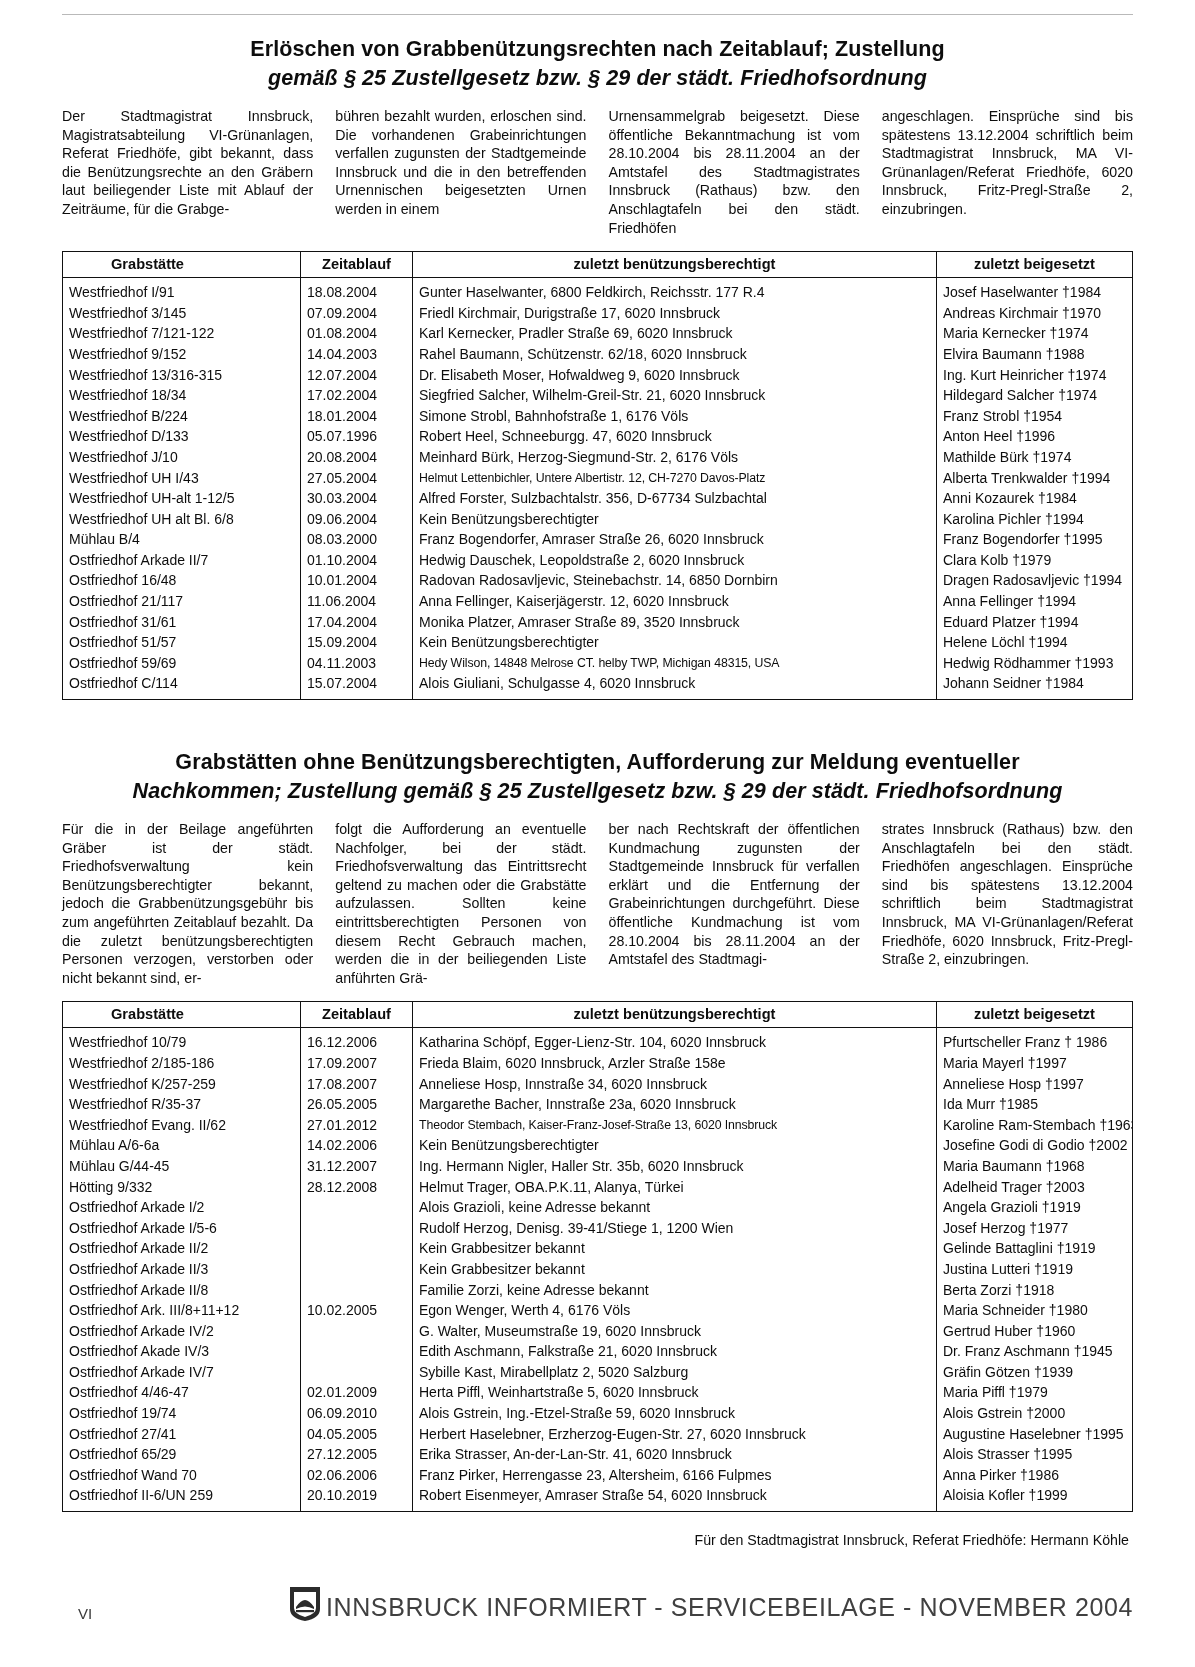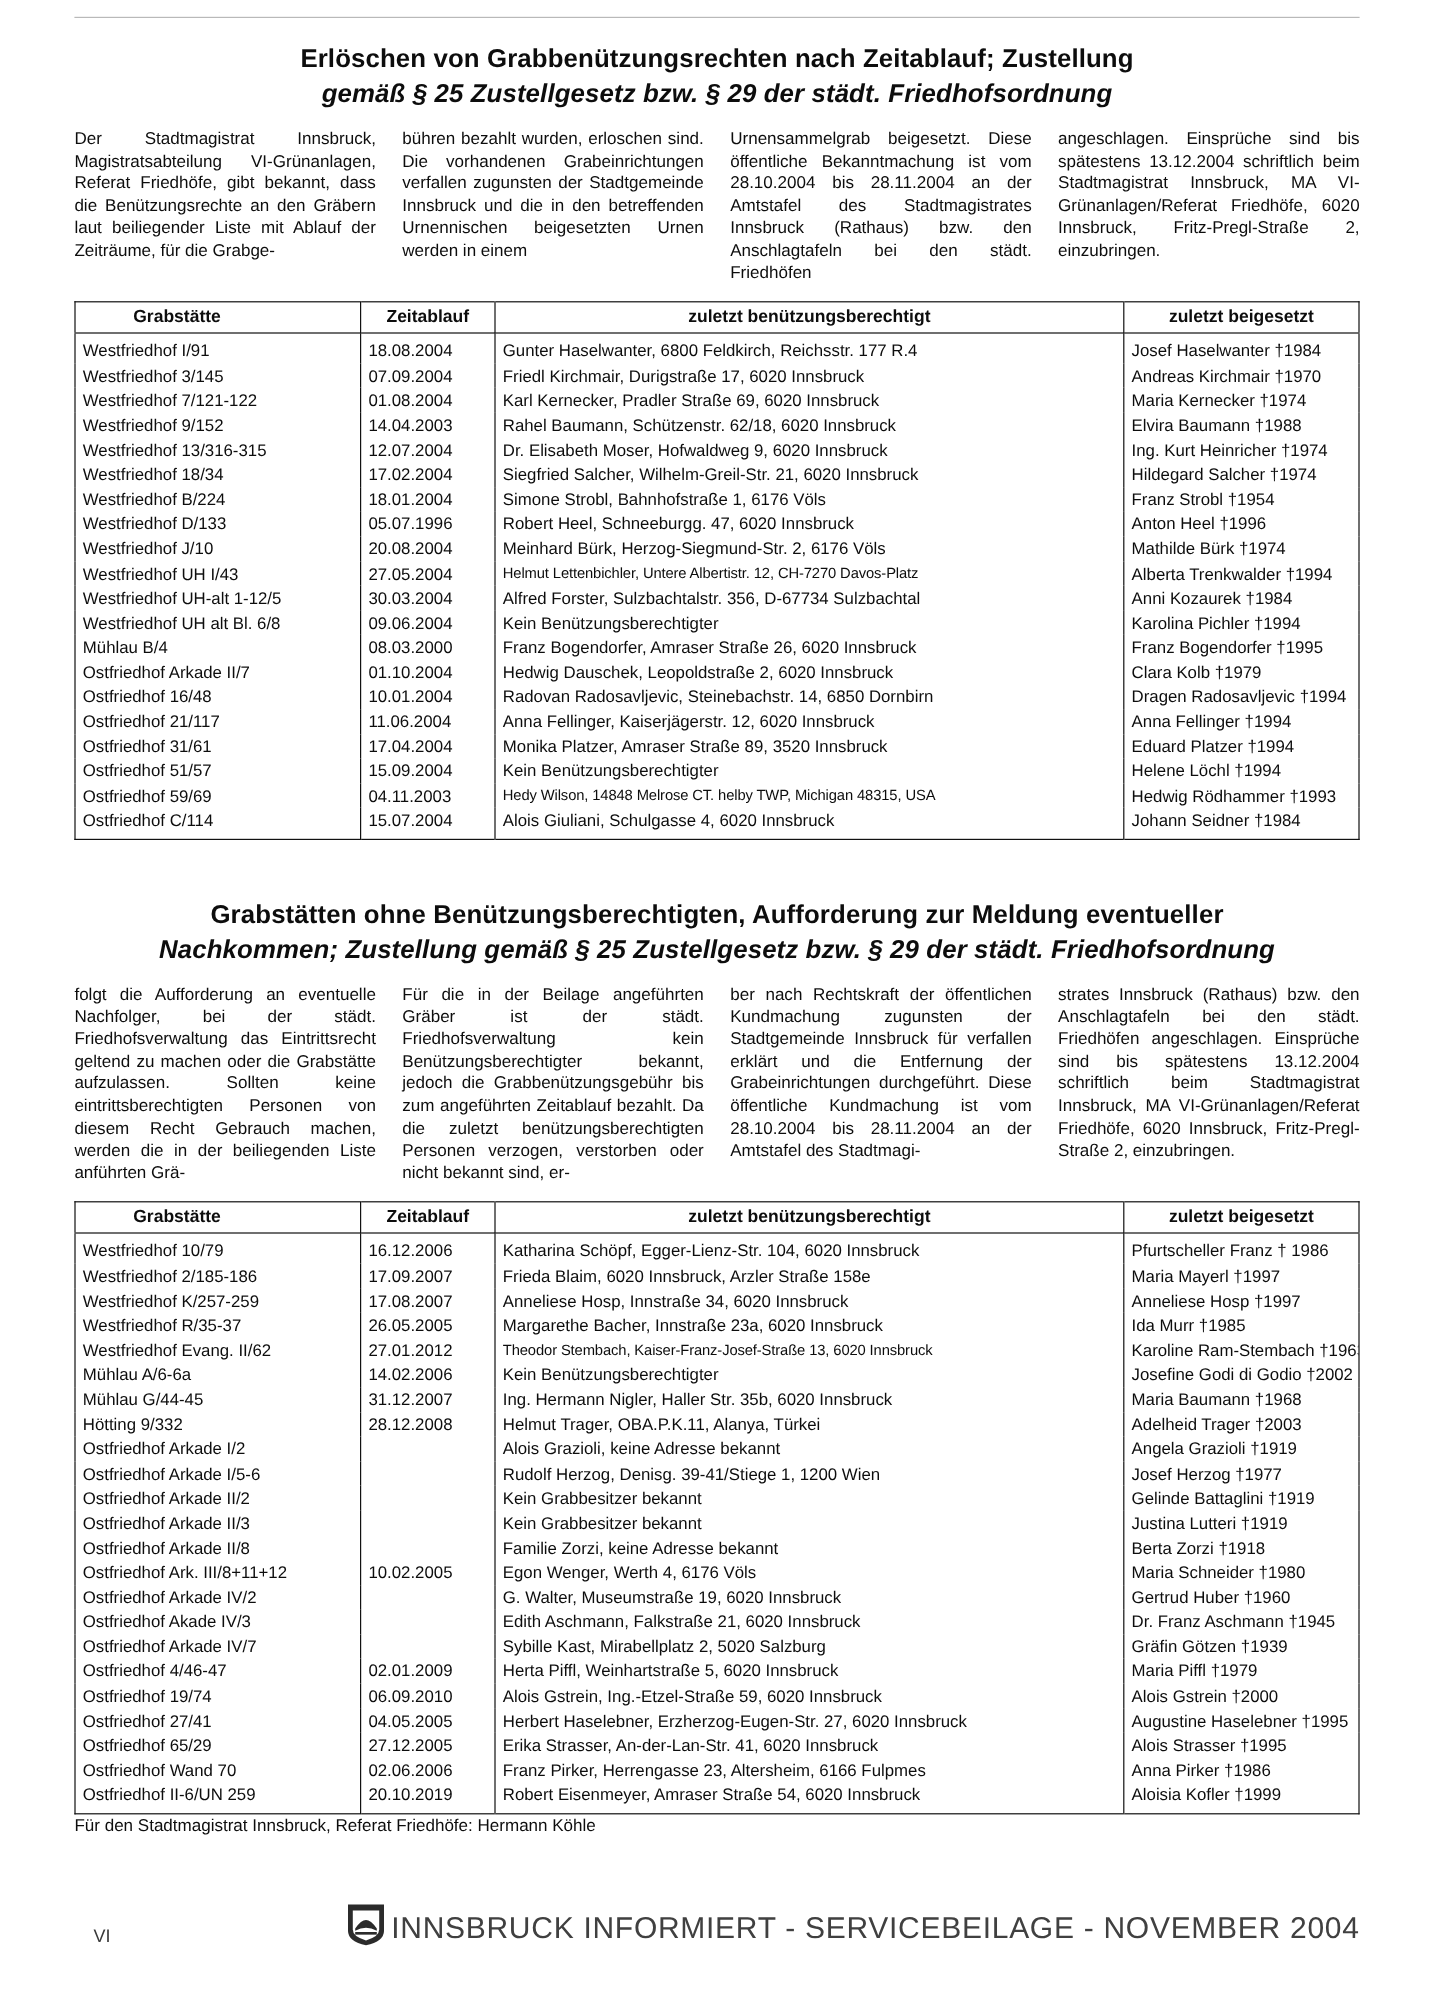"folgt die Aufforderung an eventuelle" div.col { order: before "Für die in der Beilage" -> after "Für die in der Beilage" }
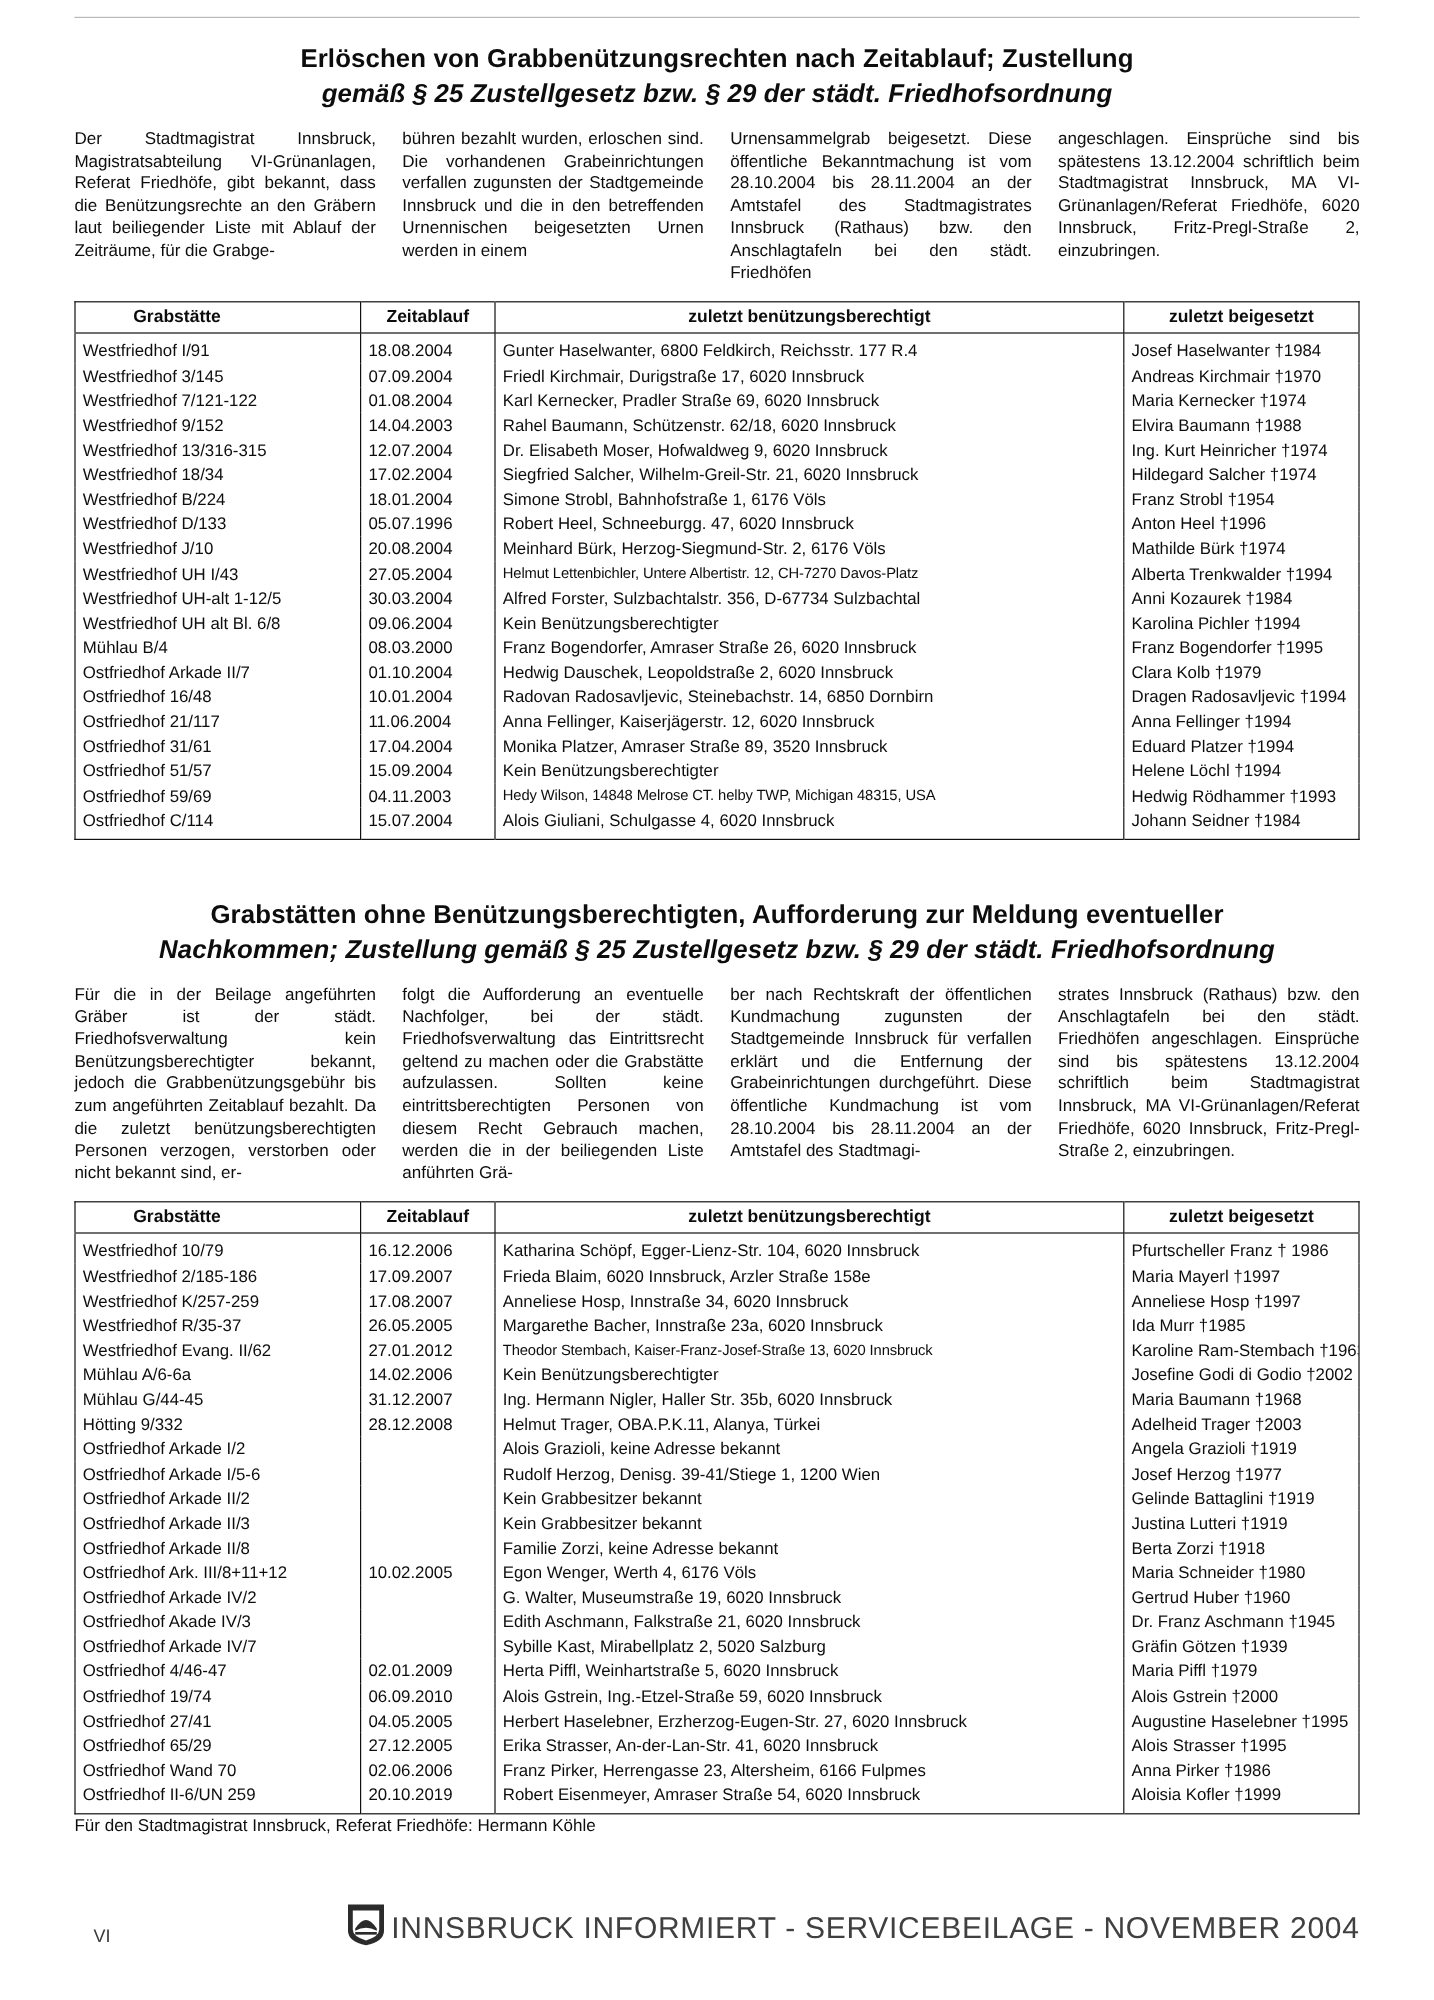"Für den Stadtmagistrat Innsbruck," .signoff { margin-top: 2px -> 20px; text-align: none -> right }
